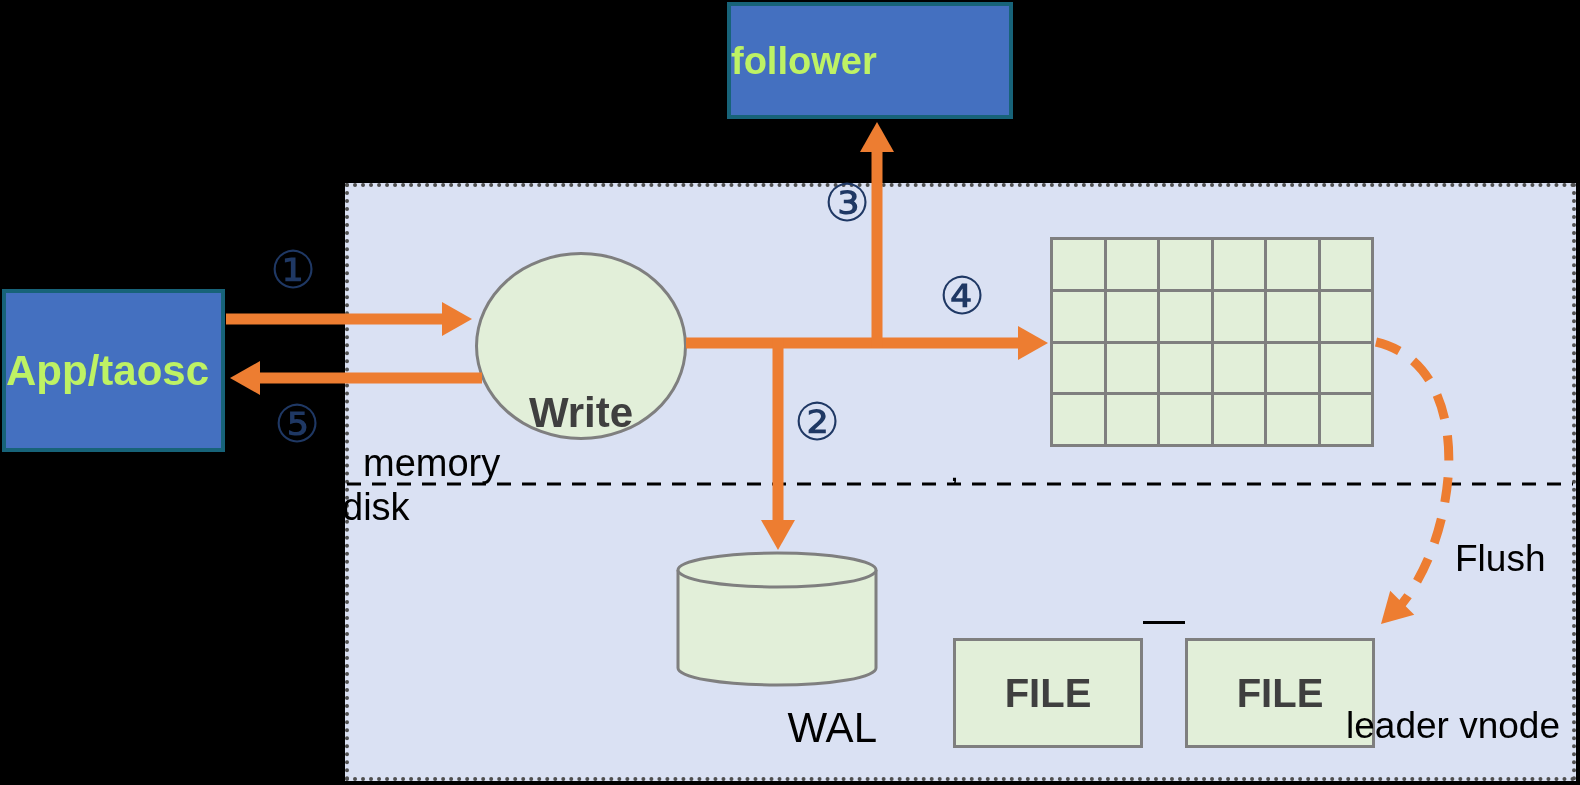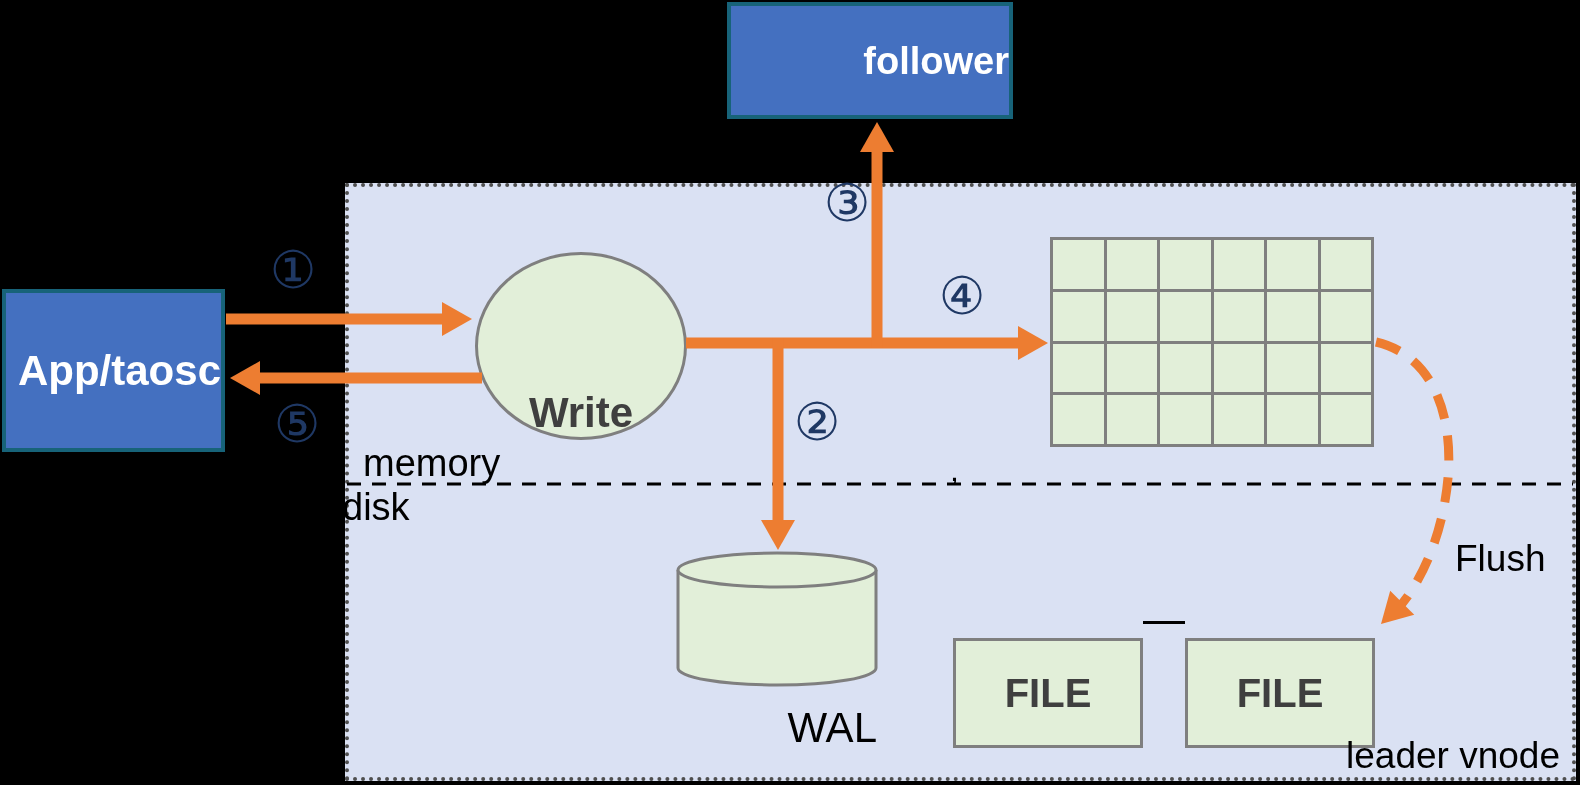"follower" .blue-node { align-items: flex-end -> flex-start; color: #ffffff -> #bef264 }
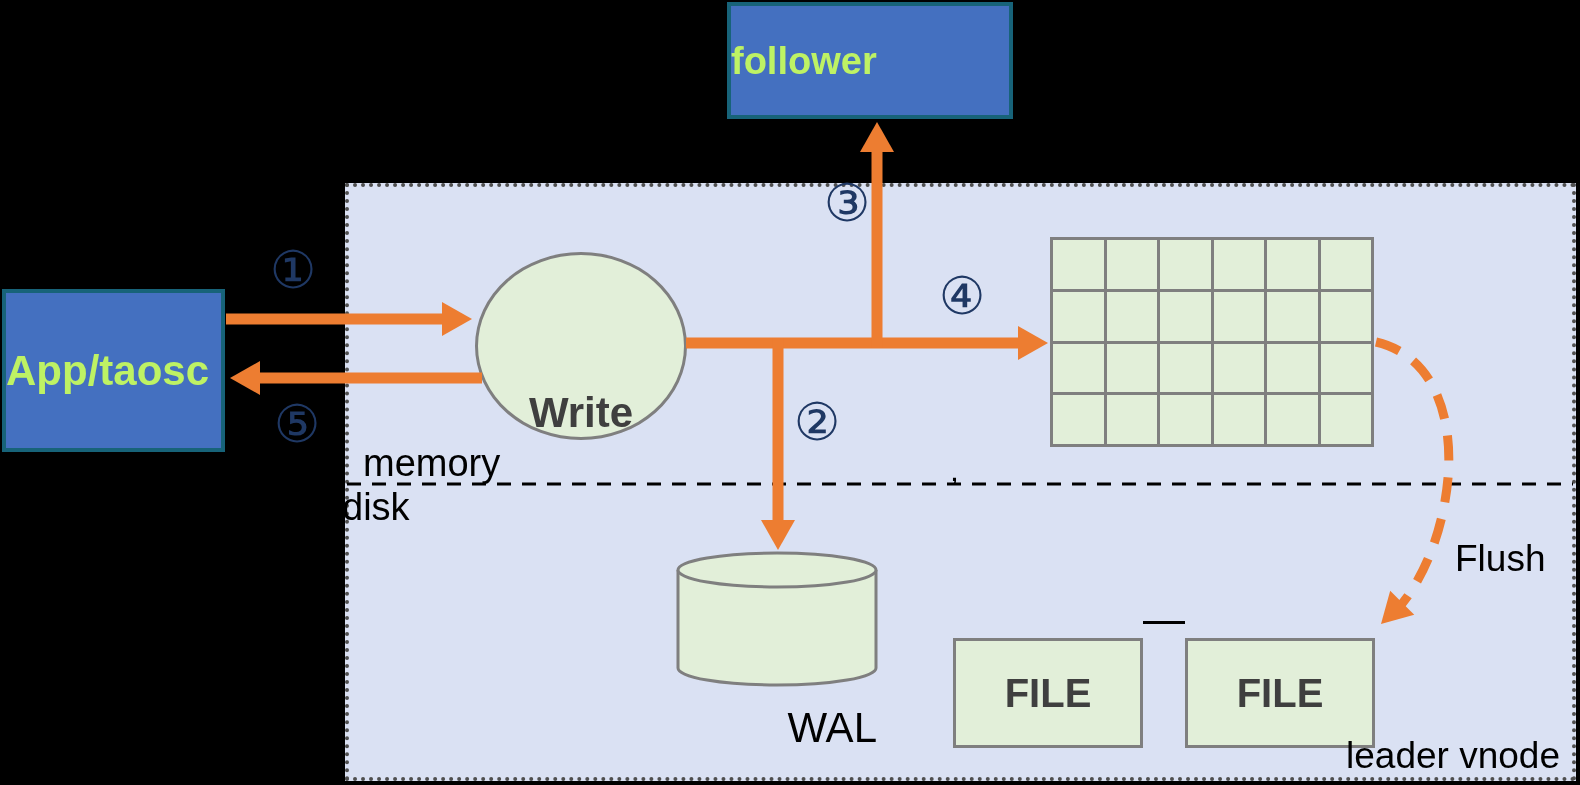"leader vnode" .leader-label { margin-top: 30px -> none }
